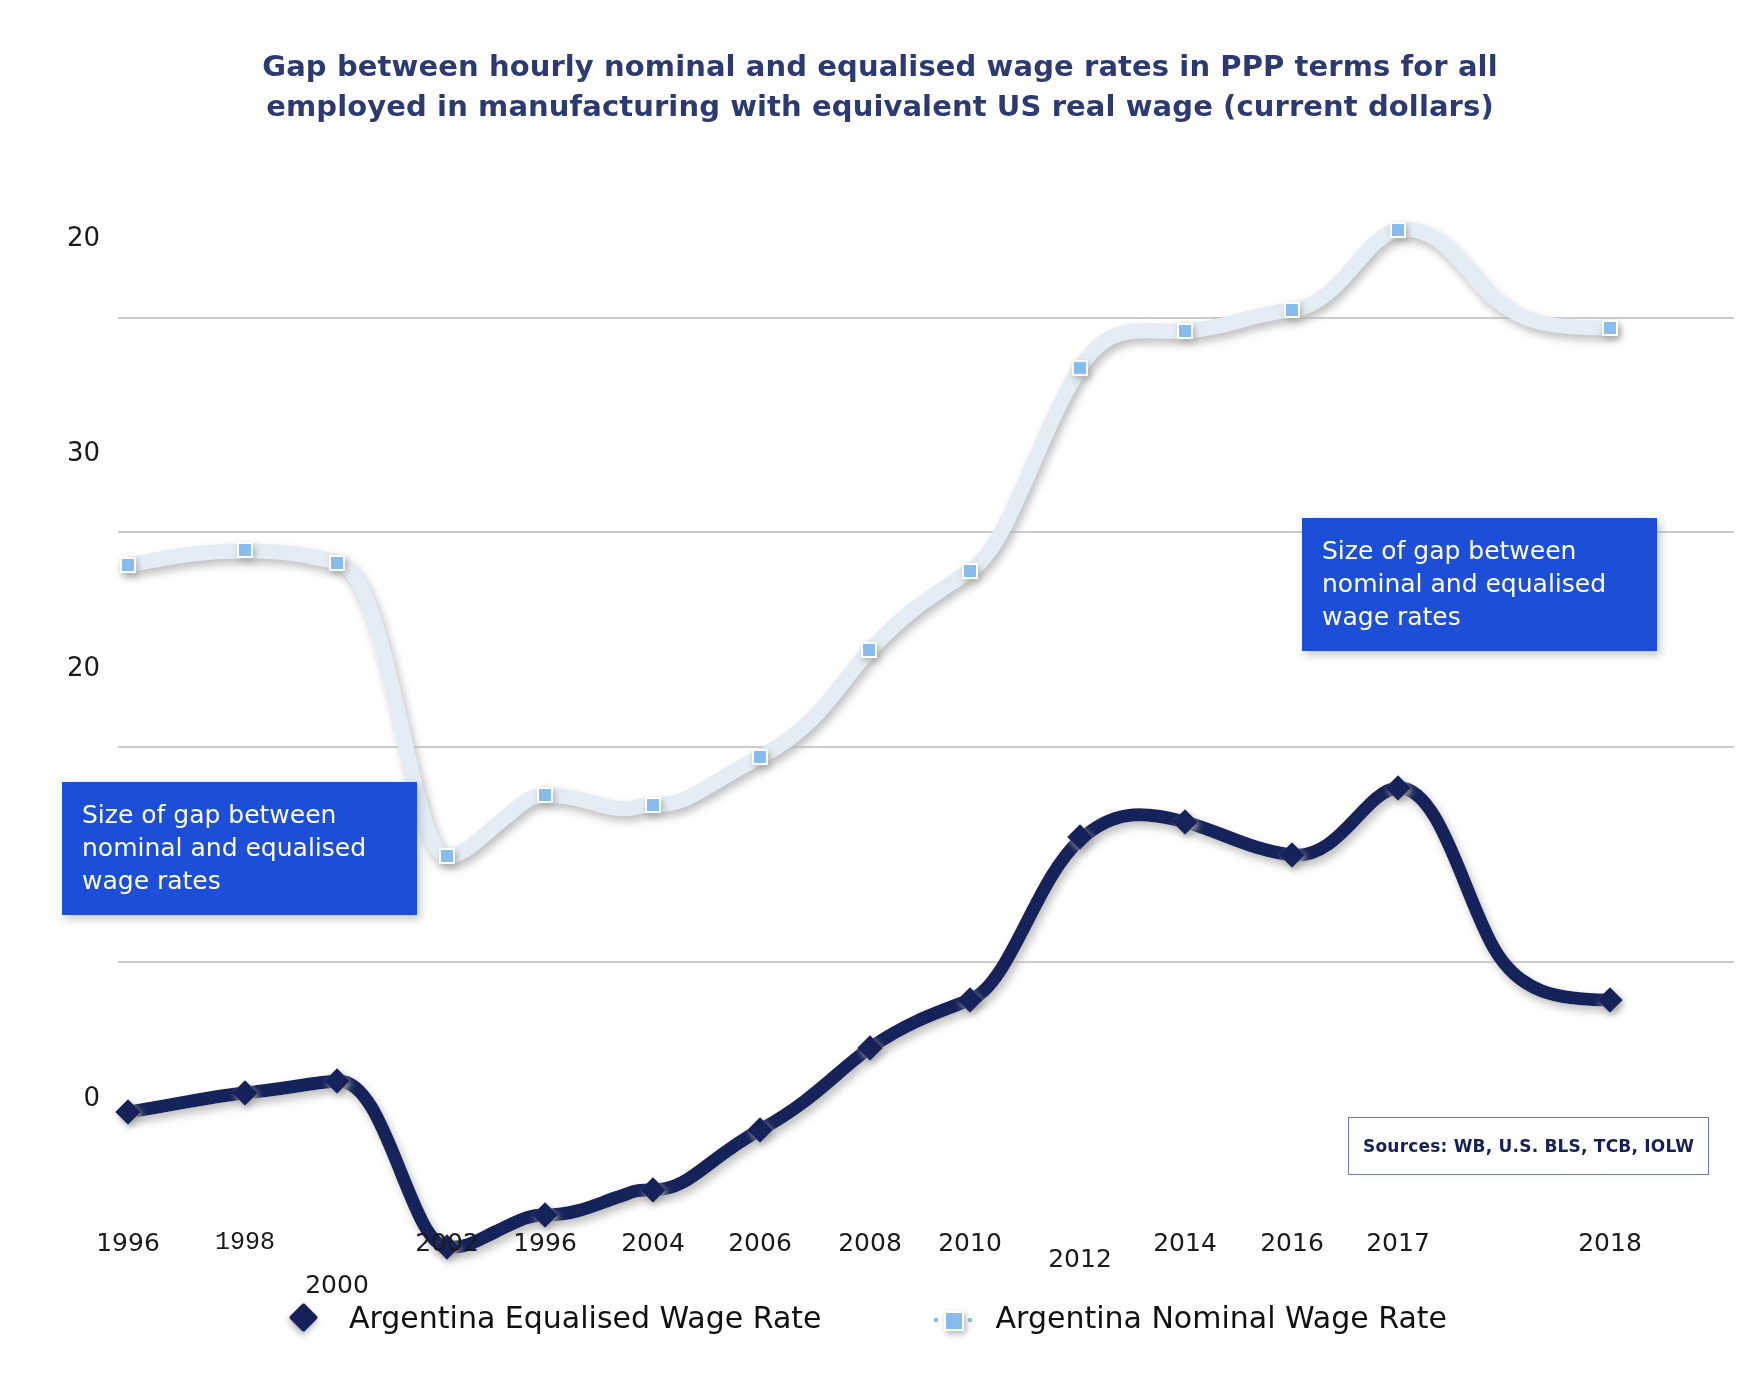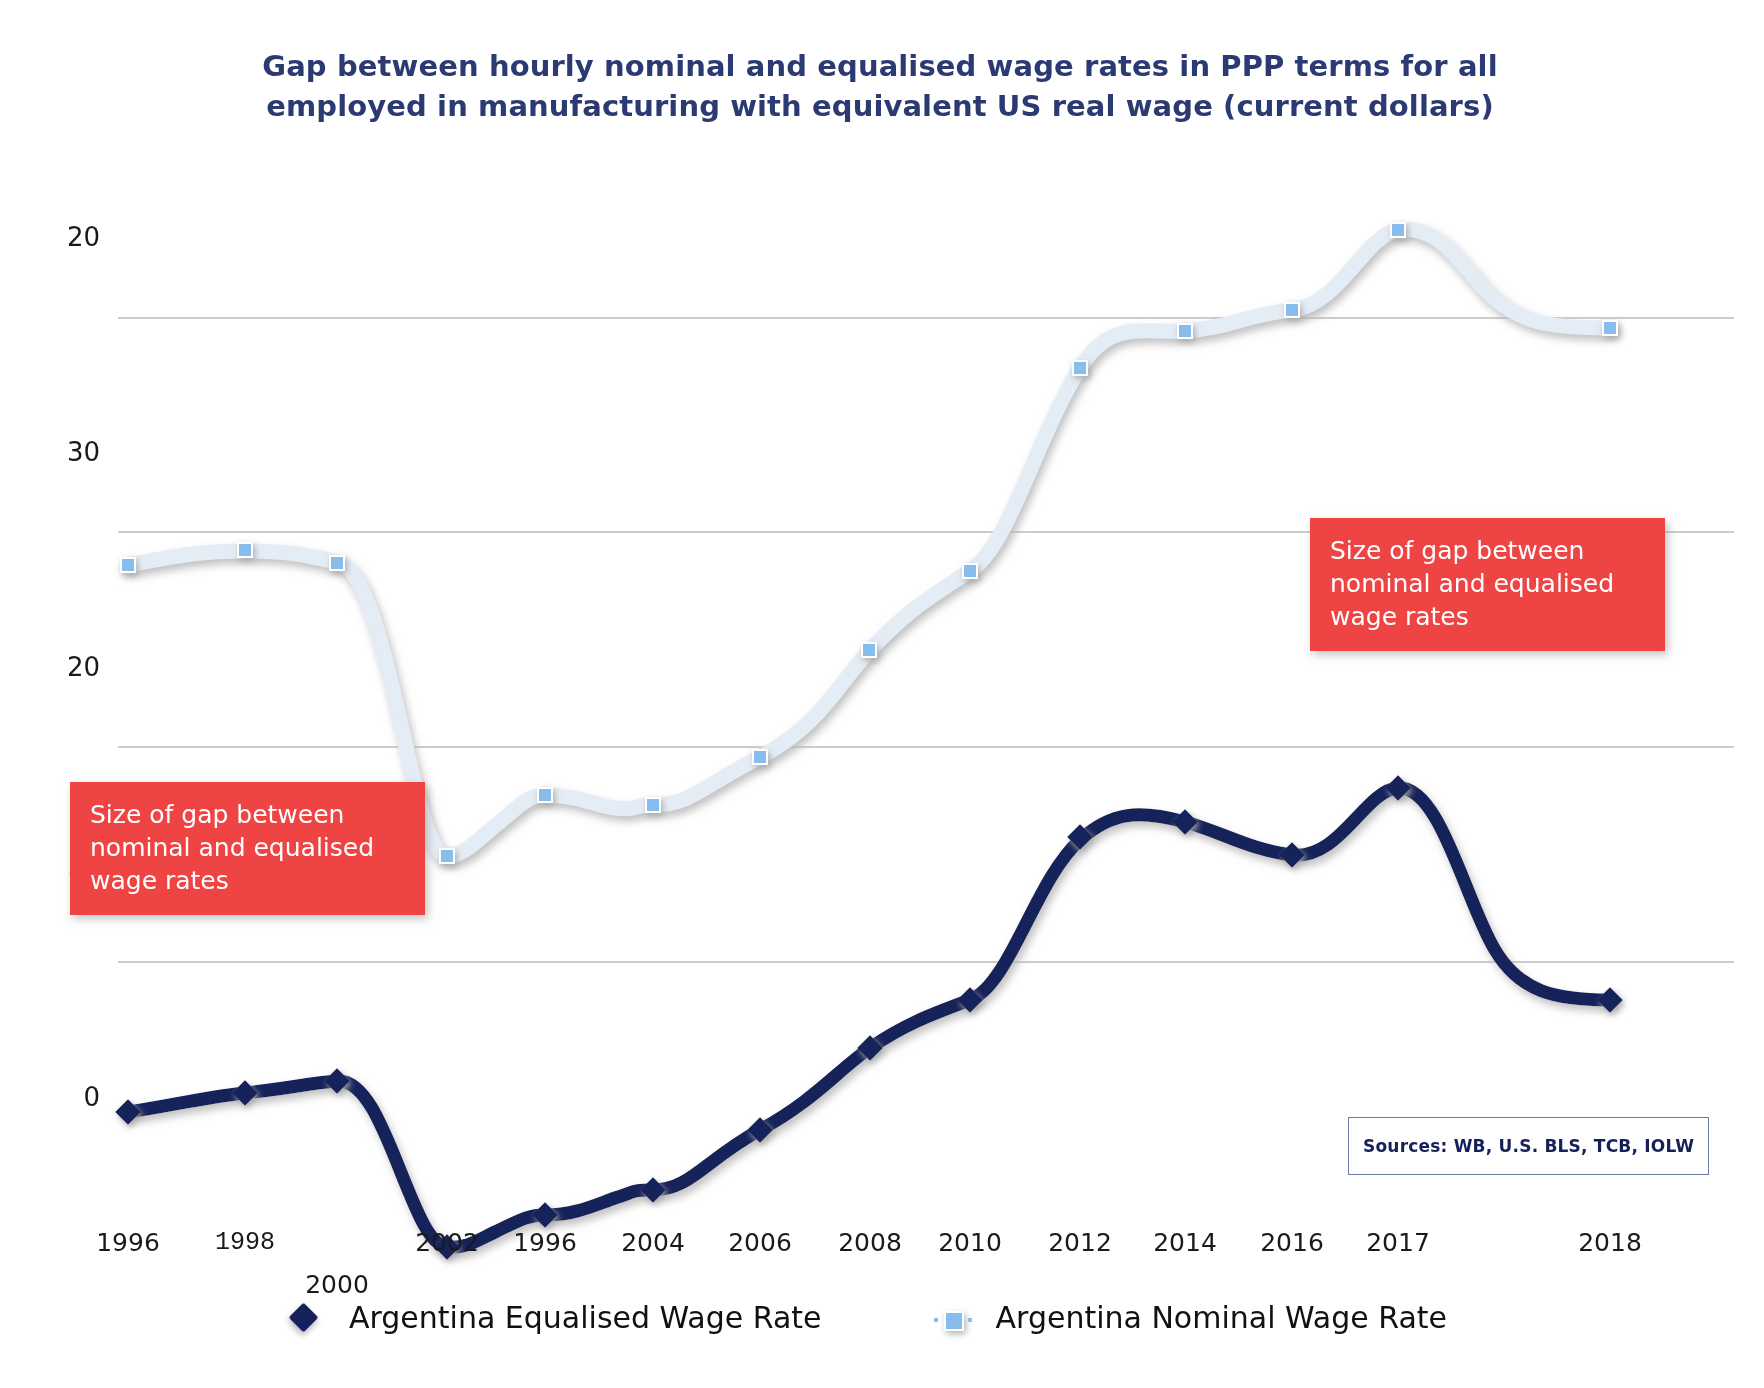"Size of gap between nominal" .callout { background: #ef4444 -> #1d4ed8; margin-left: 8px -> none }
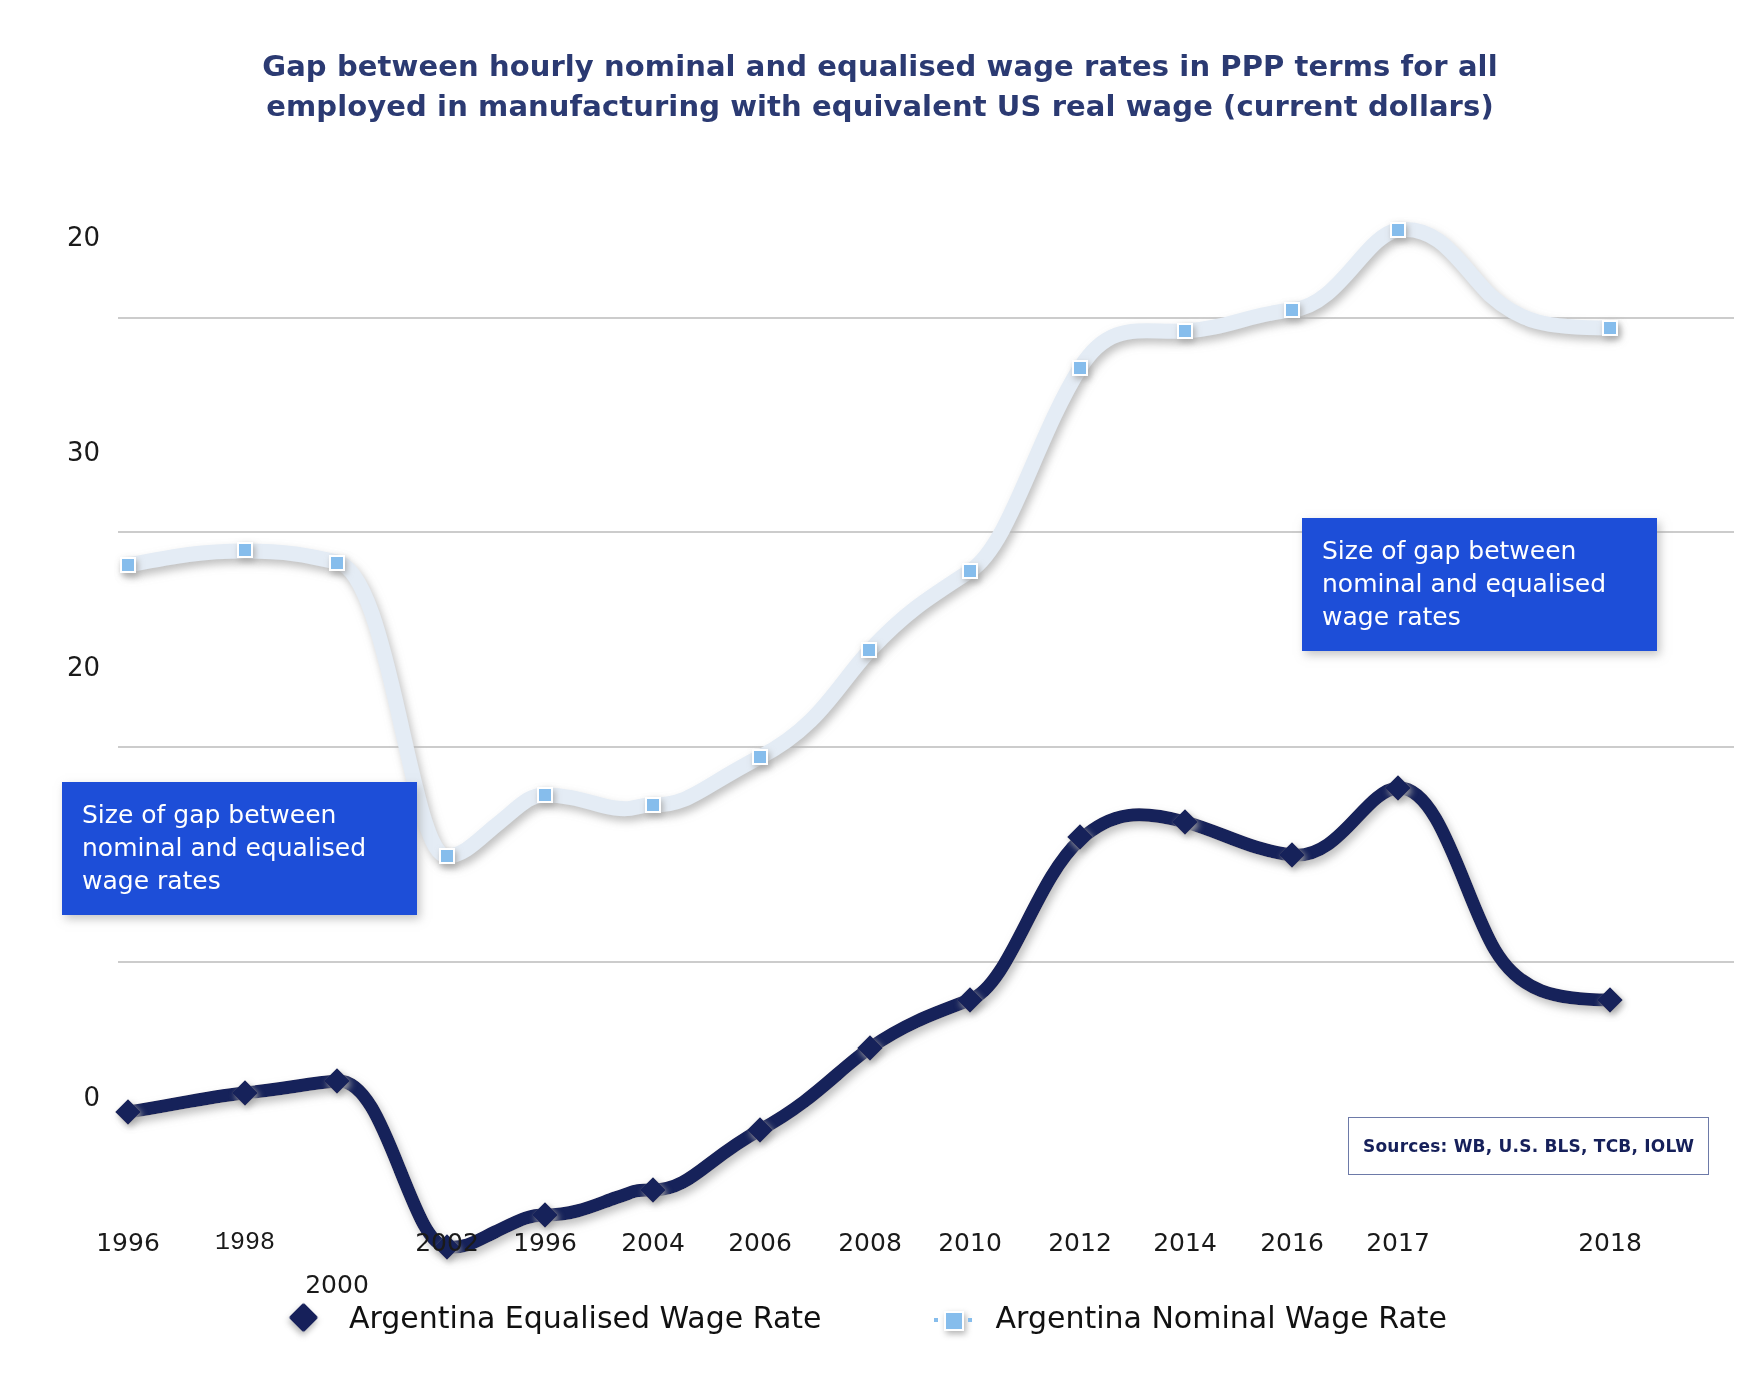"2012" div.xtick { margin-top: none -> 16px }
